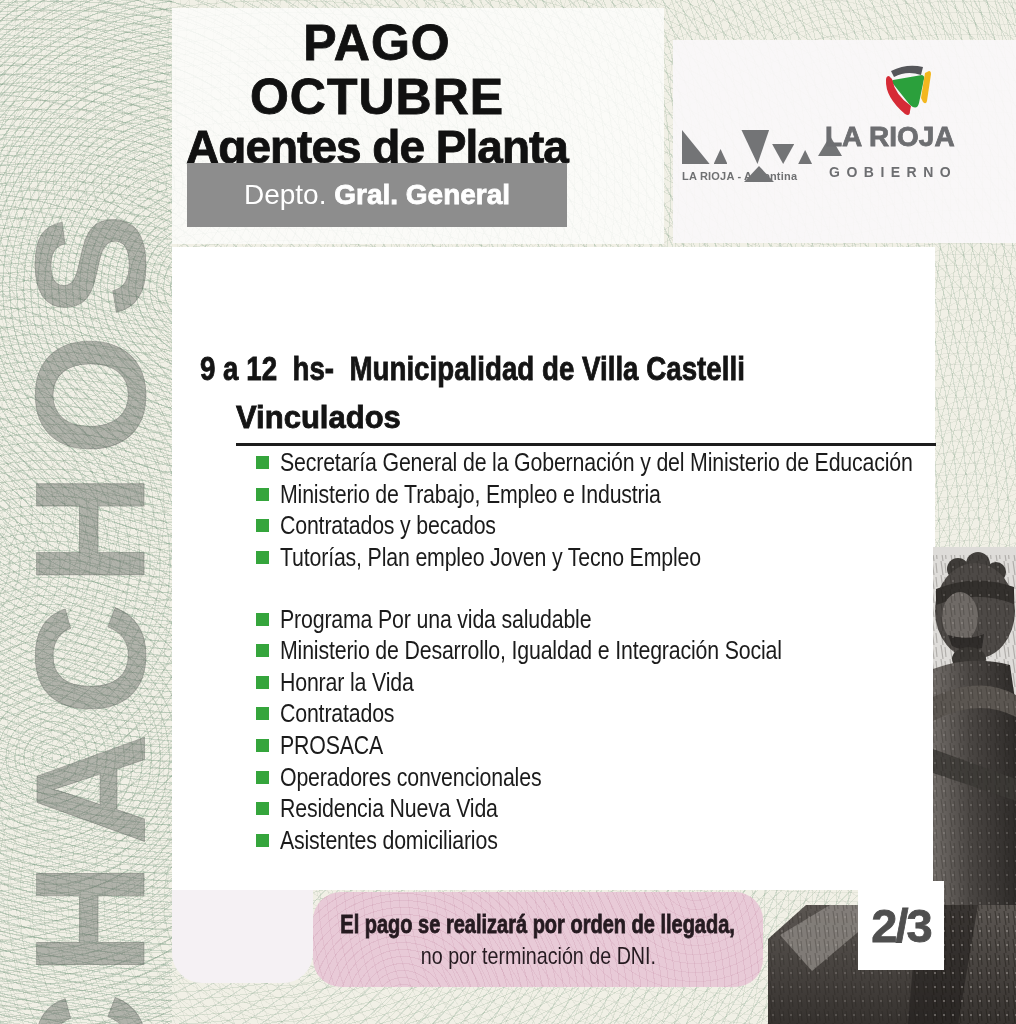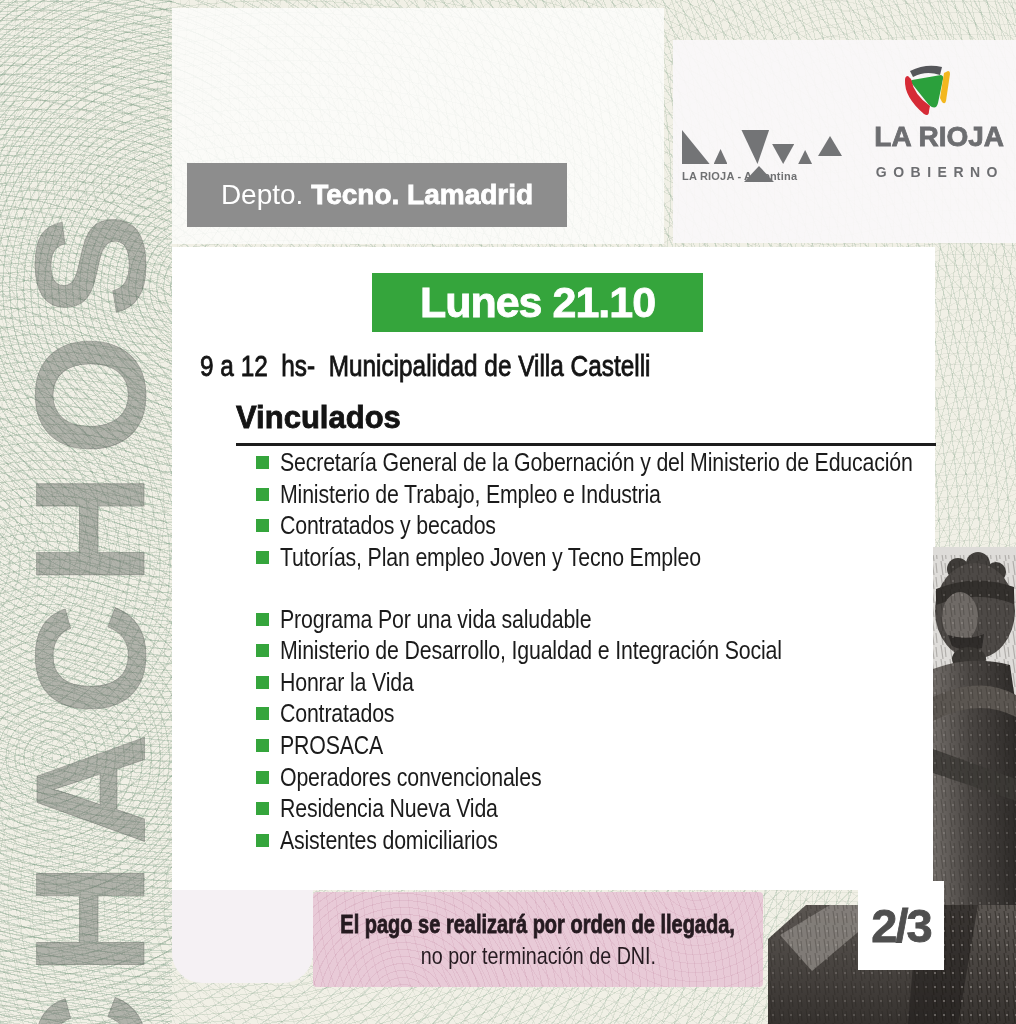"PAGO OCTUBRE" div.title-block { html: none -> <div> <div>PAGO OCTUBRE</div> <div>Agentes de Planta</div> <div>y Vinculados</div> </div> }
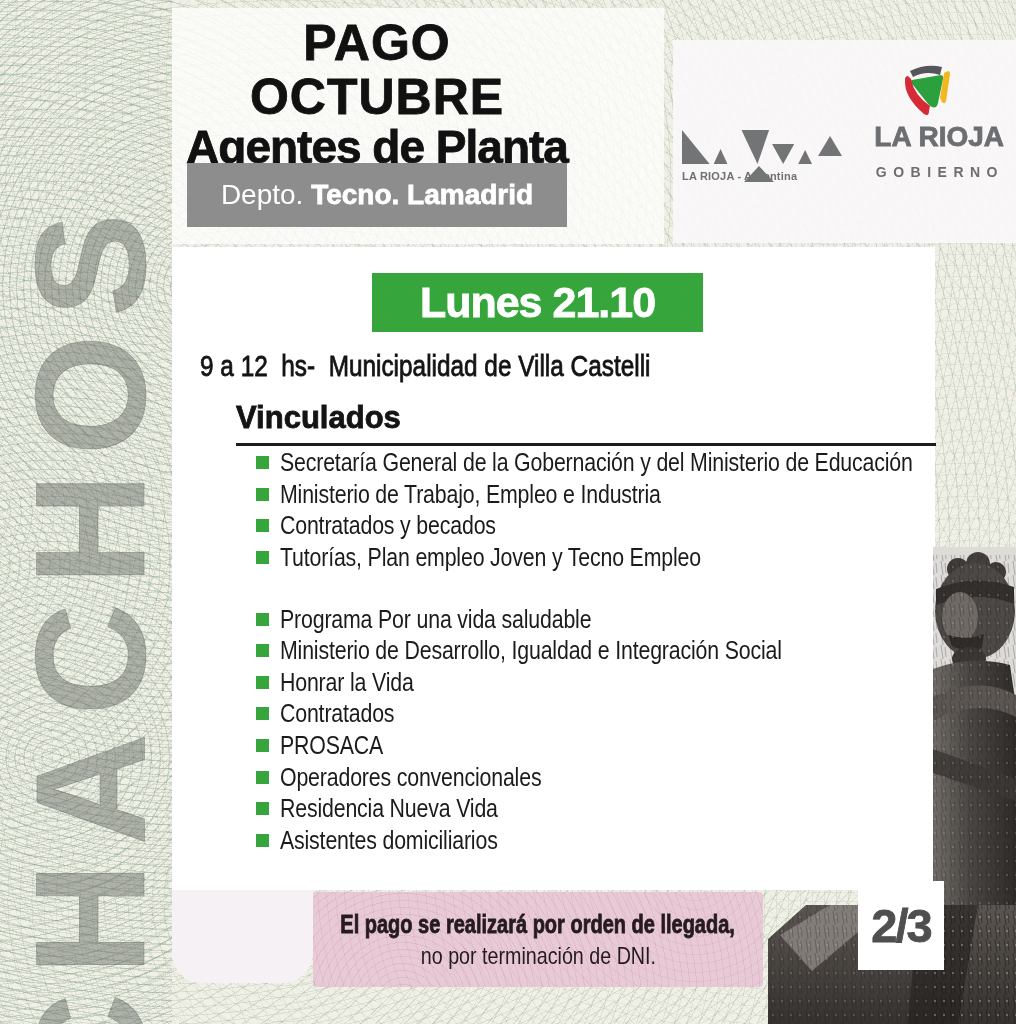"LA RIOJA" .lr-gob { right: 12px -> 31px; text-align: right -> left }
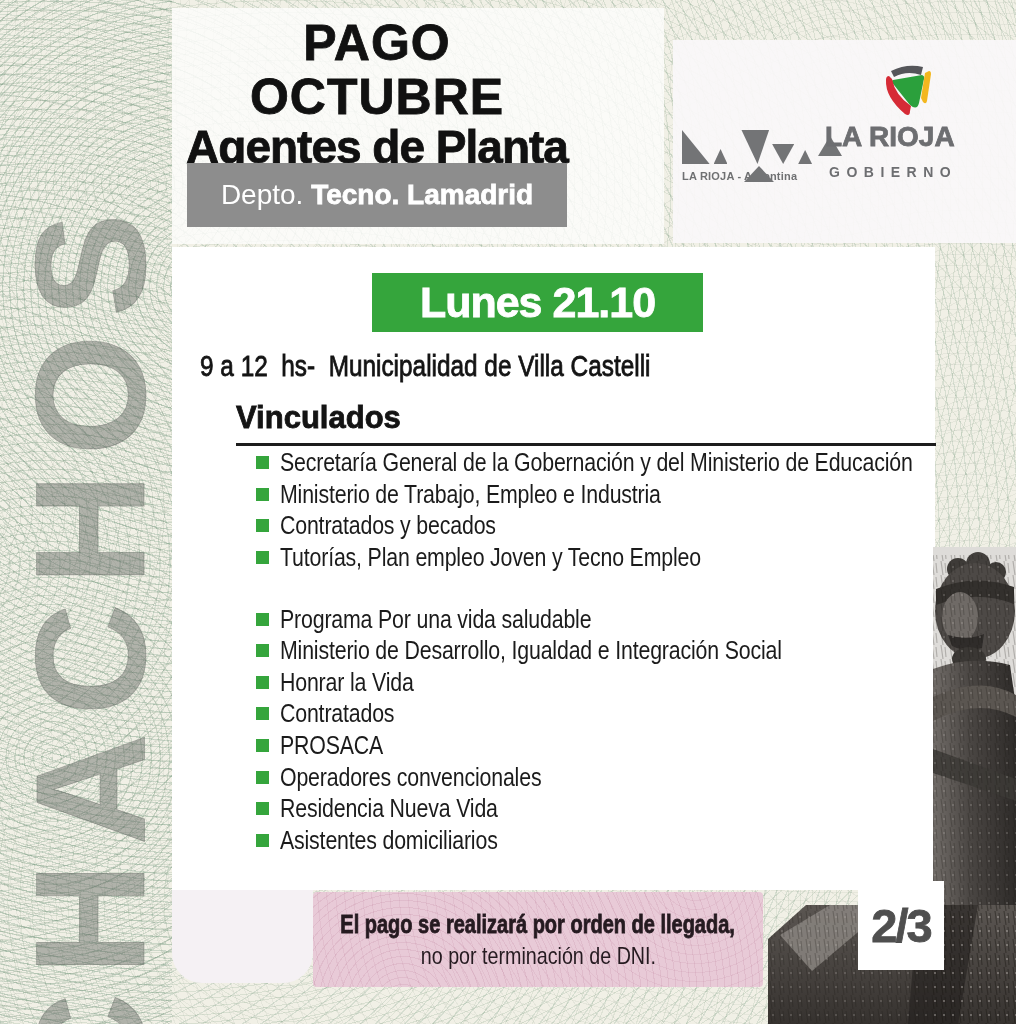"Tecno. Lamadrid" span.bold { text: Tecno. Lamadrid -> Gral. General }
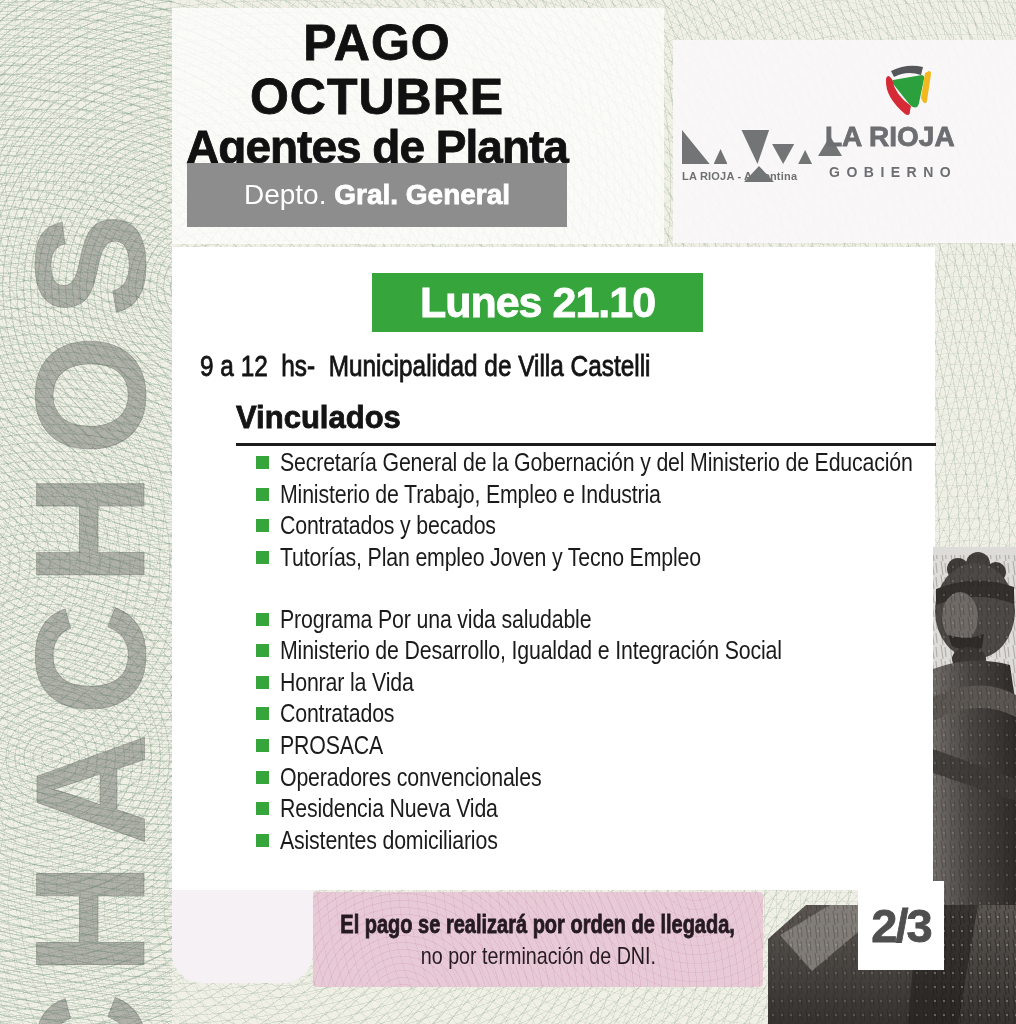"Lunes 21.10" div.date-badge { html: <div>Lunes 21.10</div> -> none }
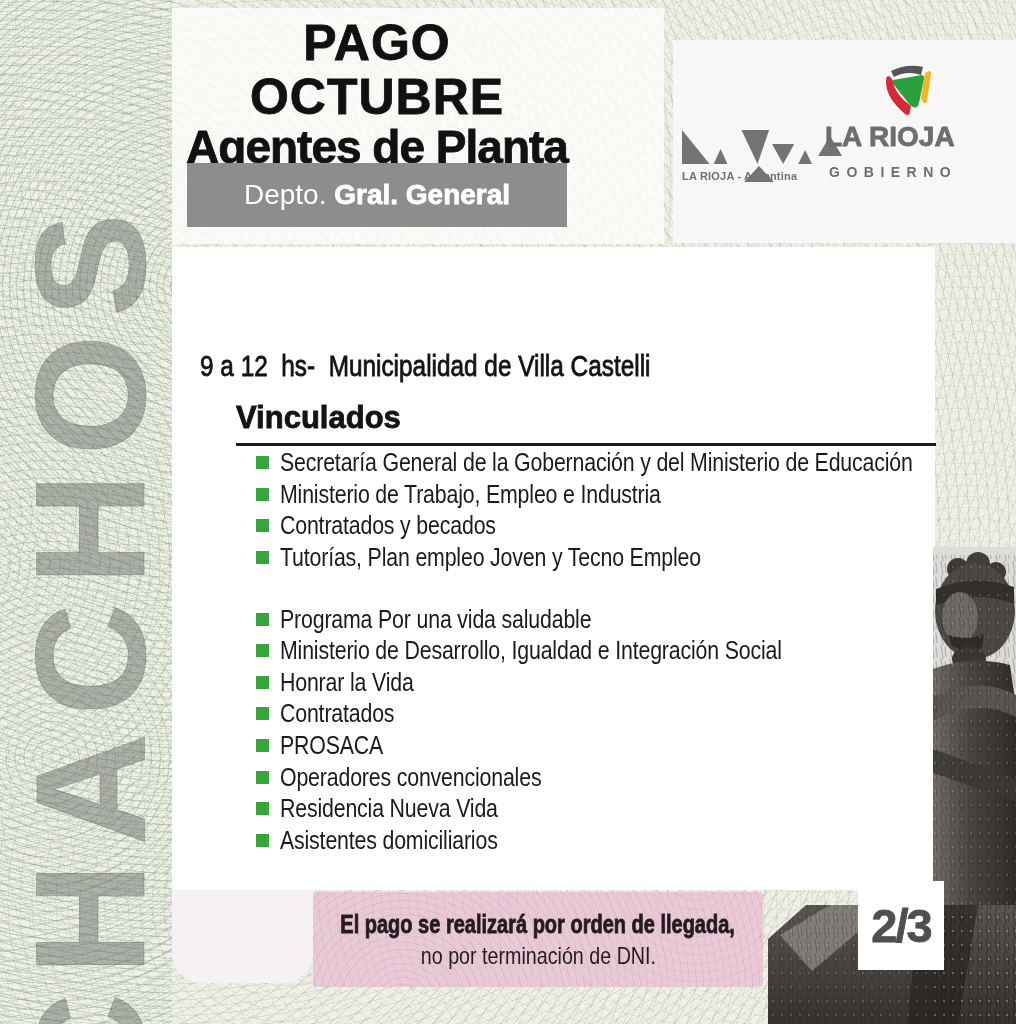"9 a 12 hs- Municipalidad" .schedule { font-size: 29px -> 33px; font-weight: 400 -> 700 }
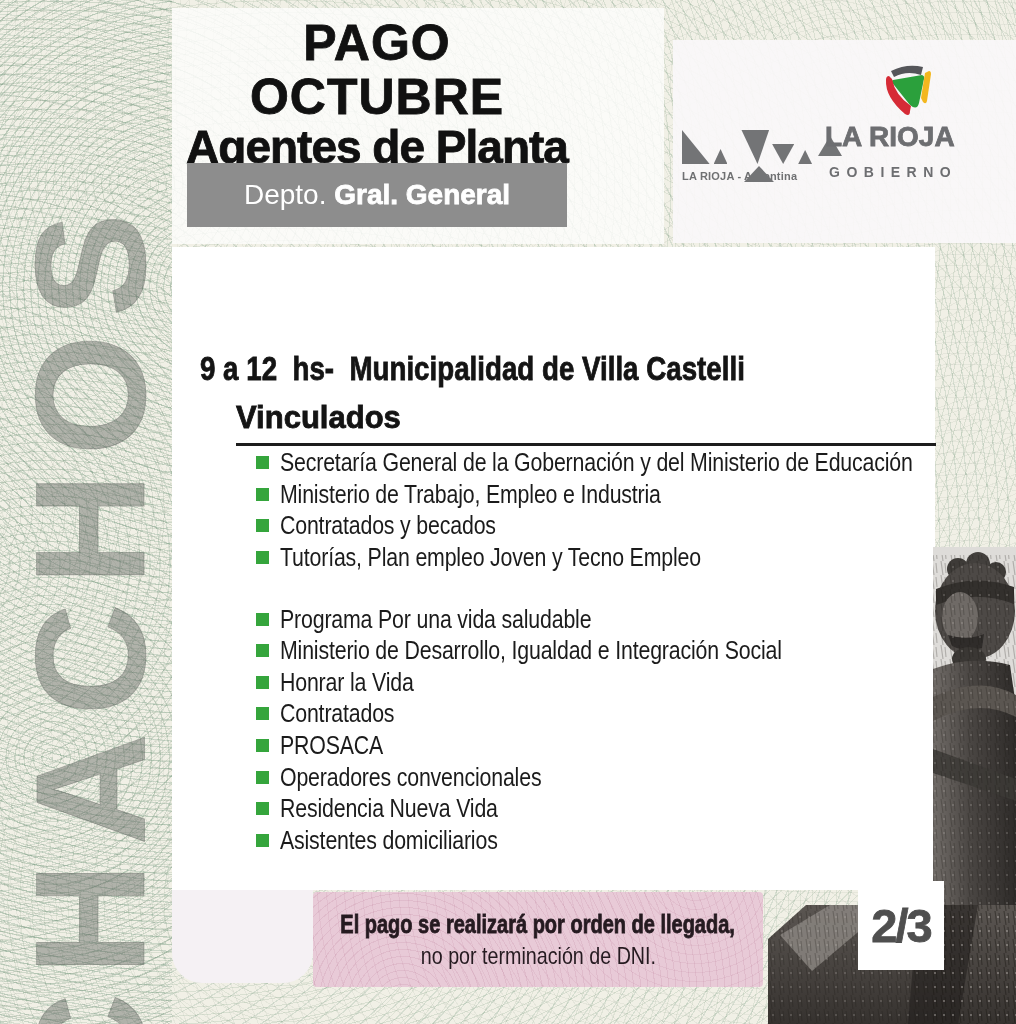"El pago se realizará por" .pink-note { border-radius: 4px -> 28px }
